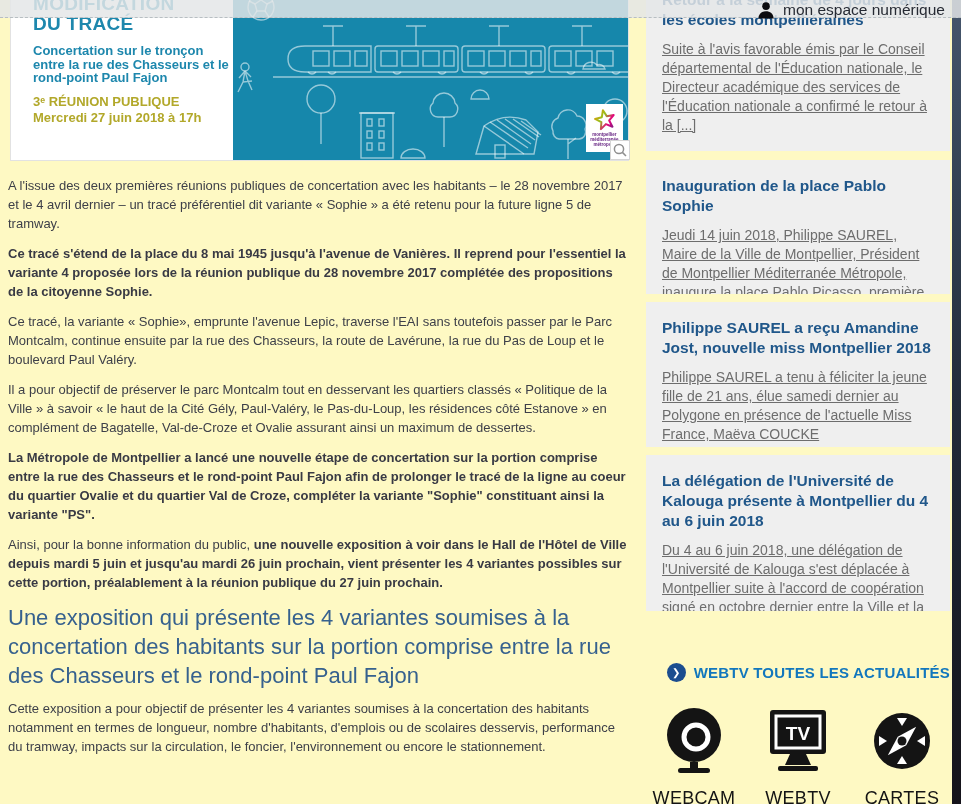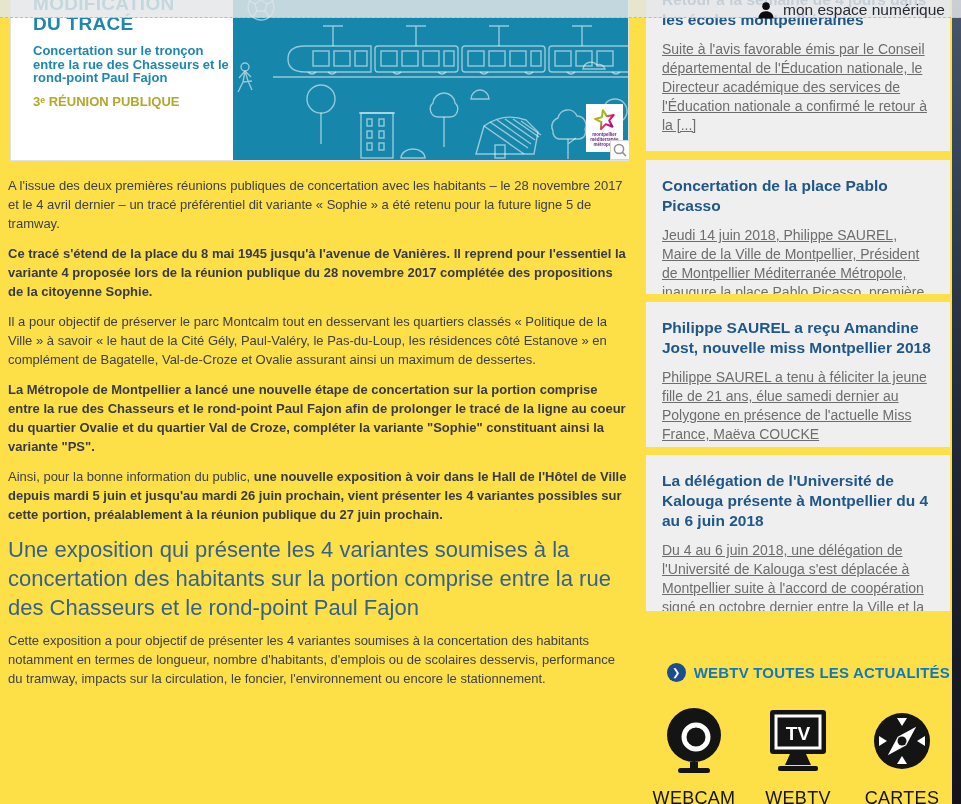"MODIFICATION" .page { background: #fde047 -> #fef9c3 }
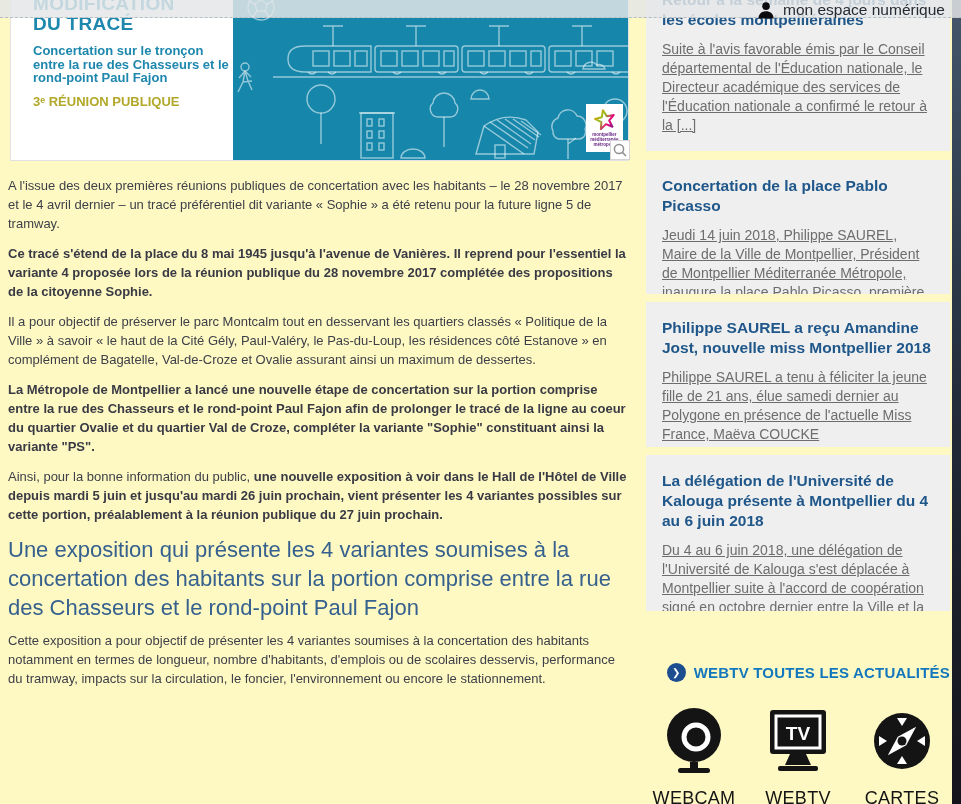"Mercredi 27 juin 2018 à" div { html: none -> <div>Mercredi 27 juin 2018 à 17h</div> }
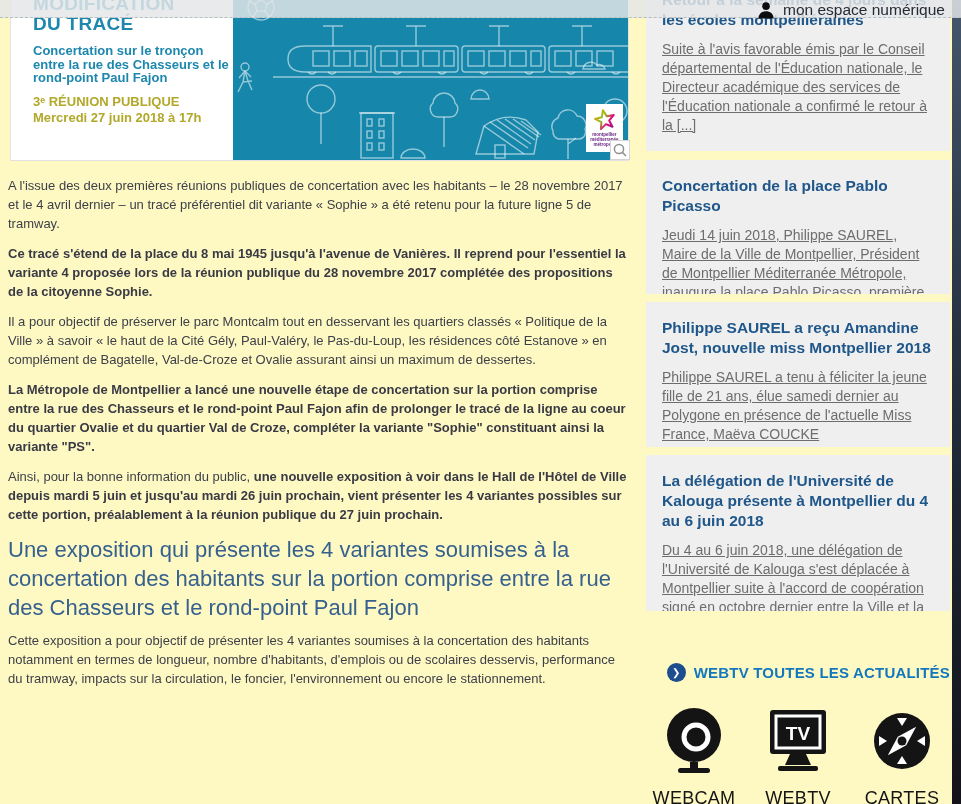"Concertation de la place Pablo" div.card-title { text: Concertation de la place Pablo Picasso -> Inauguration de la place Pablo Sophie }
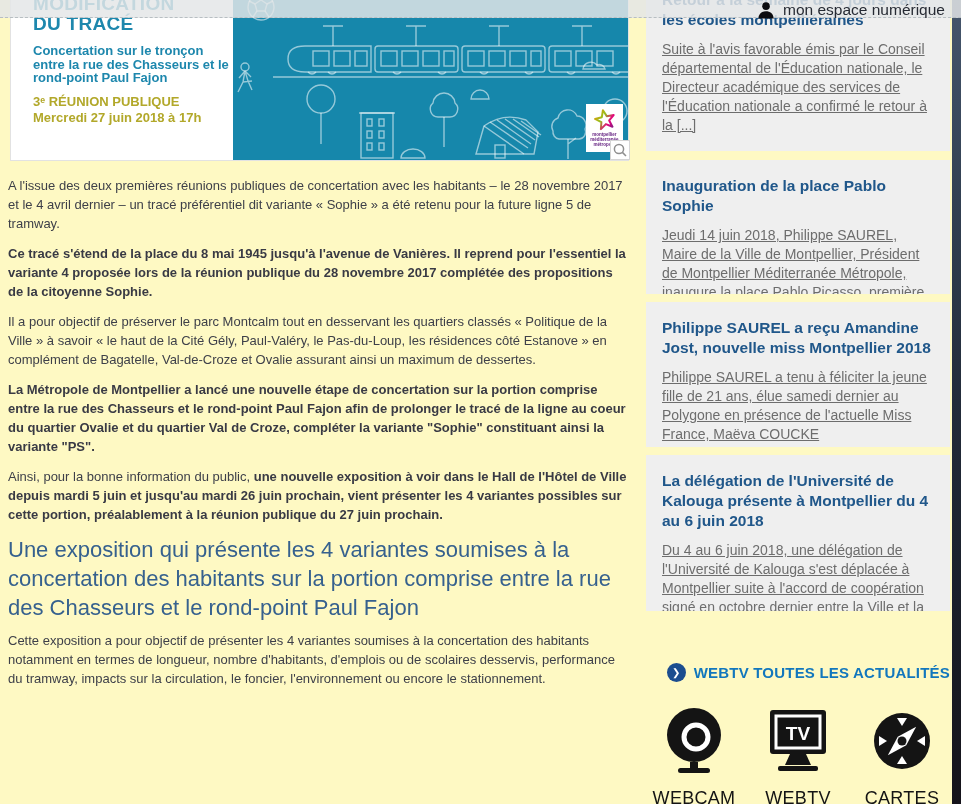"Ce tracé, la variante «" p { html: none -> <p>Ce tracé, la variante « Sophie», emprunte l'avenue Lepic, traverse l'EAI sans toutefois passer par le Parc Montcalm, continue ensuite par la rue des Chasseurs, la route de Lavérune, la rue du Pas de Loup et le boulevard Paul Valéry.</p> }
